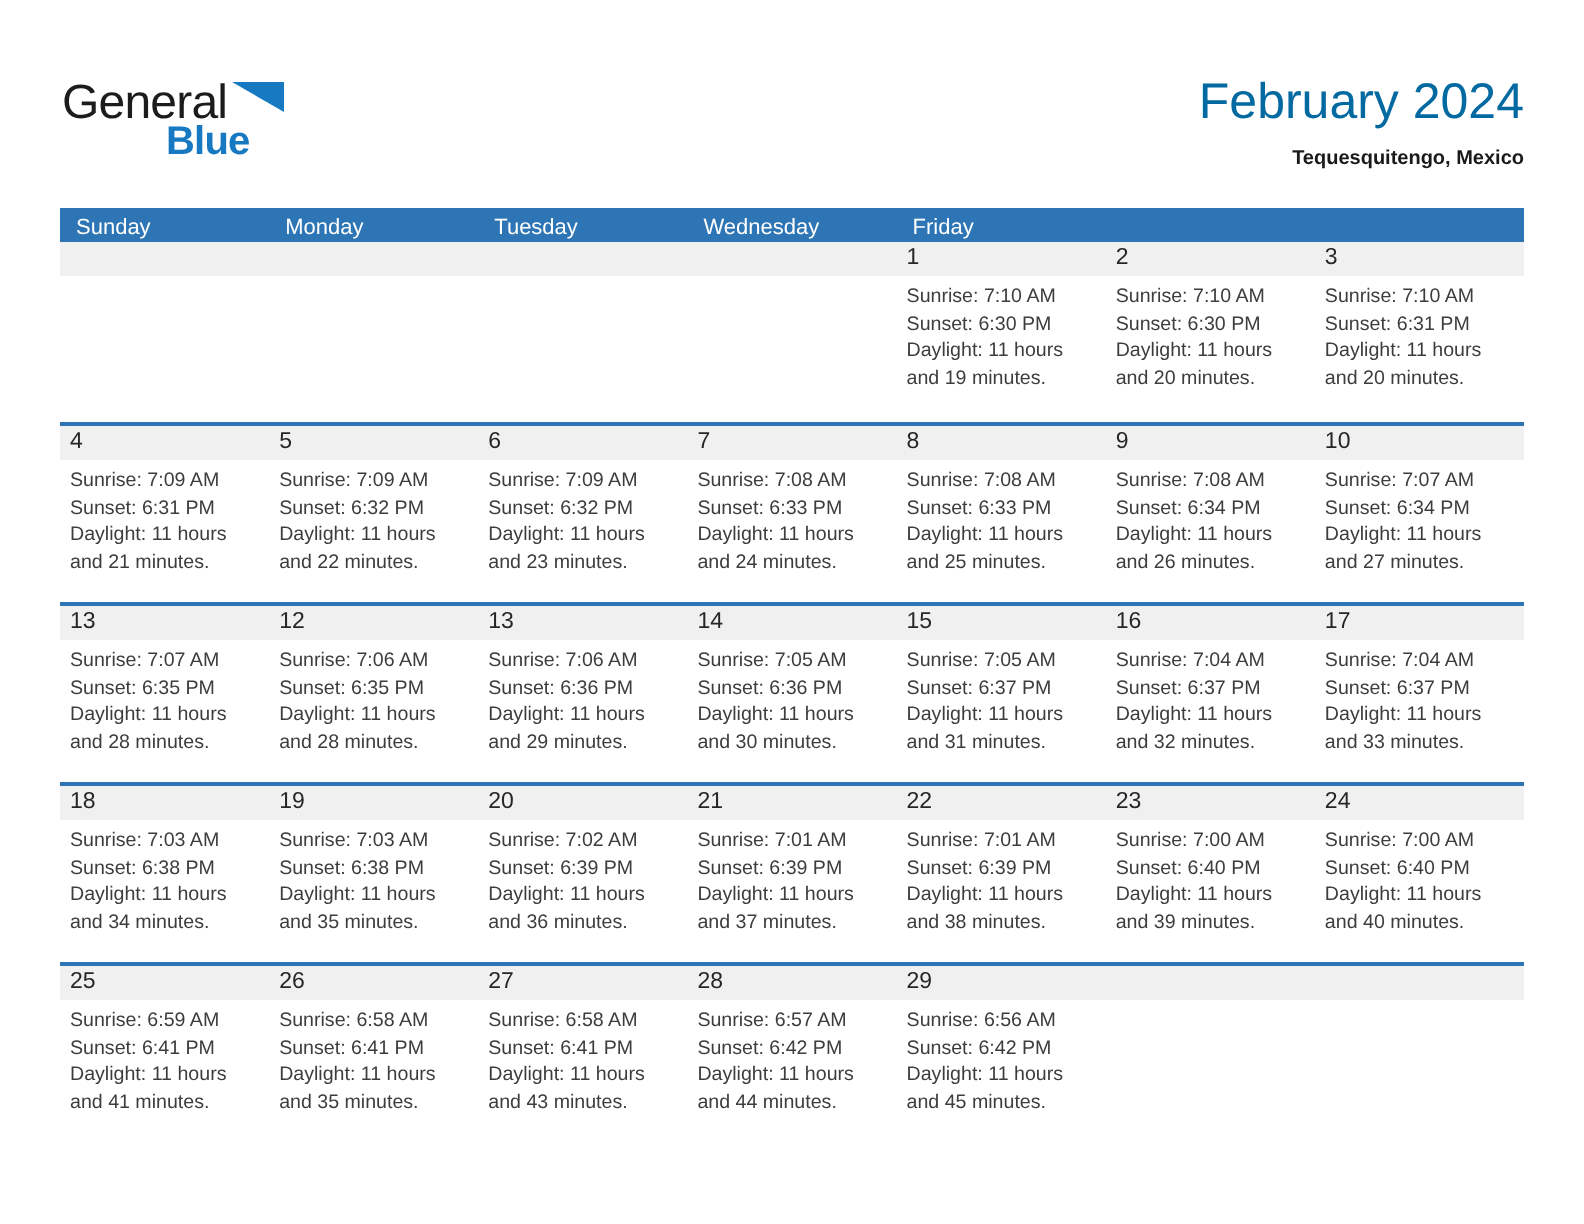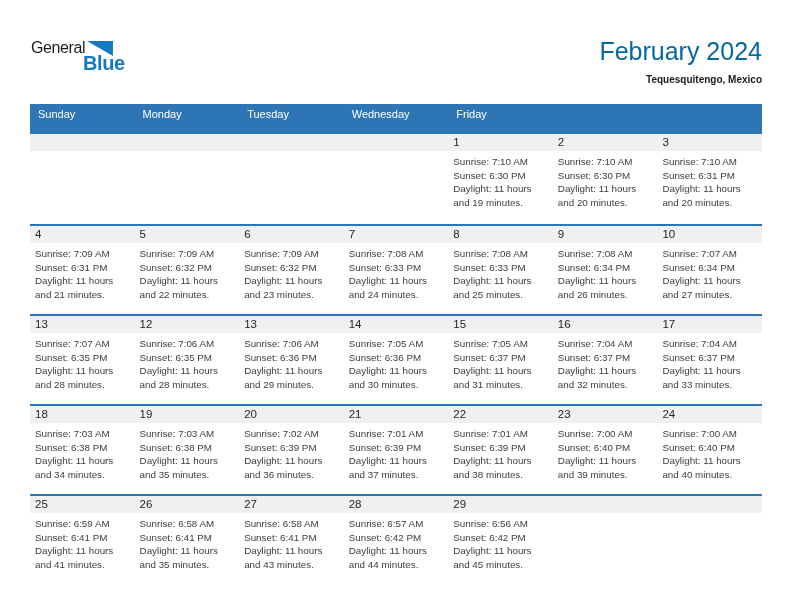"General" .logo-line1 { font-size: 16px -> 24px }
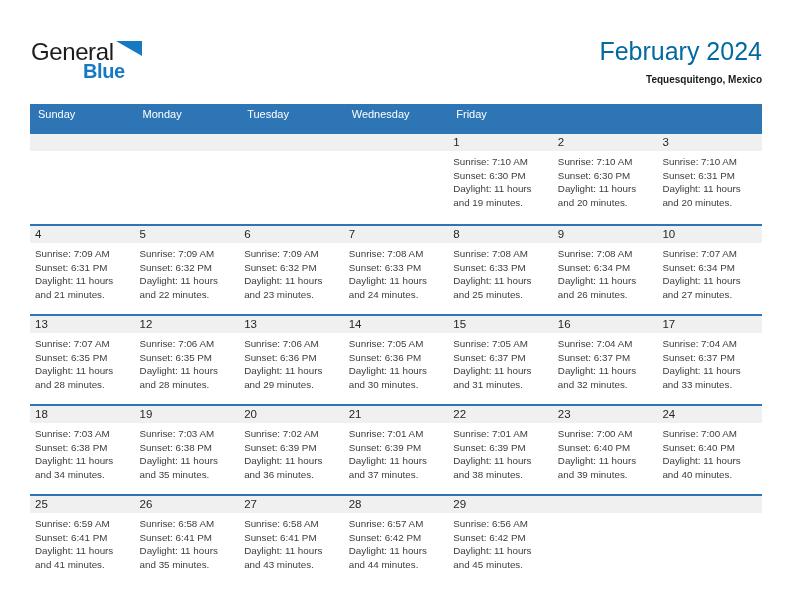"Sunday" .weekday-row { height: 30px -> 17px }
